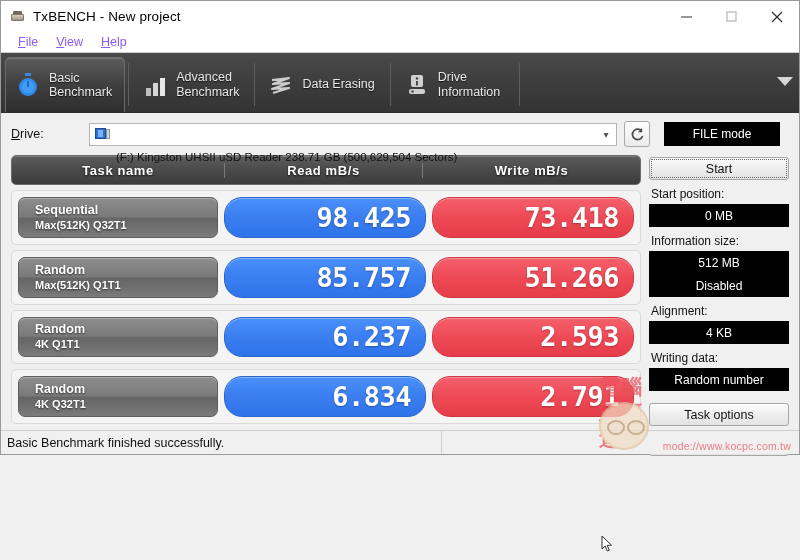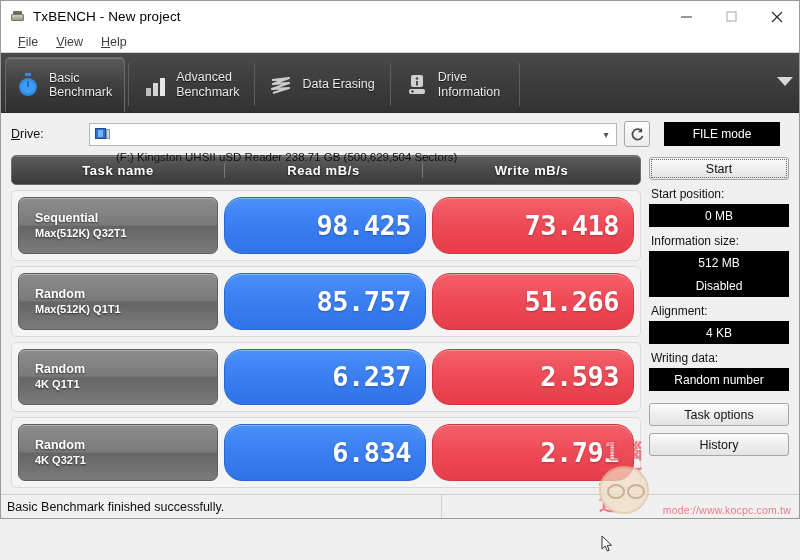"TxBENCH - New project" .window { height: 519px -> 455px }
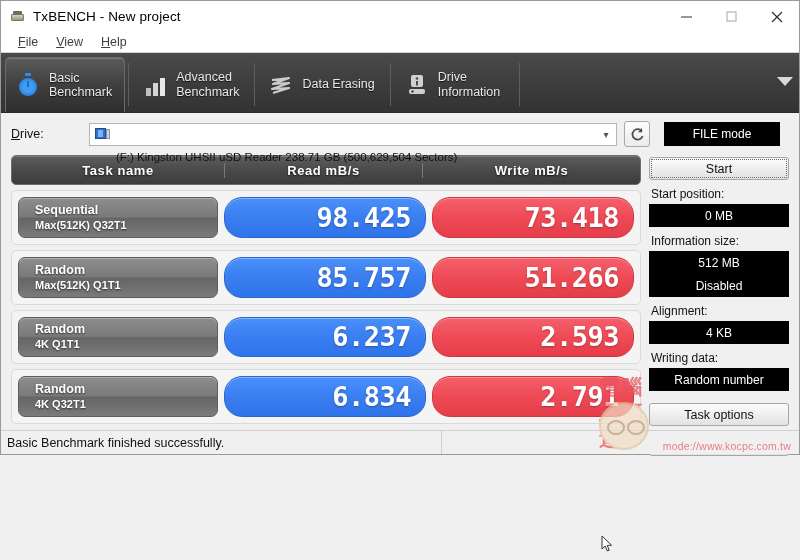"File" .menu-item { color: #404040 -> #8b5cf6 }
